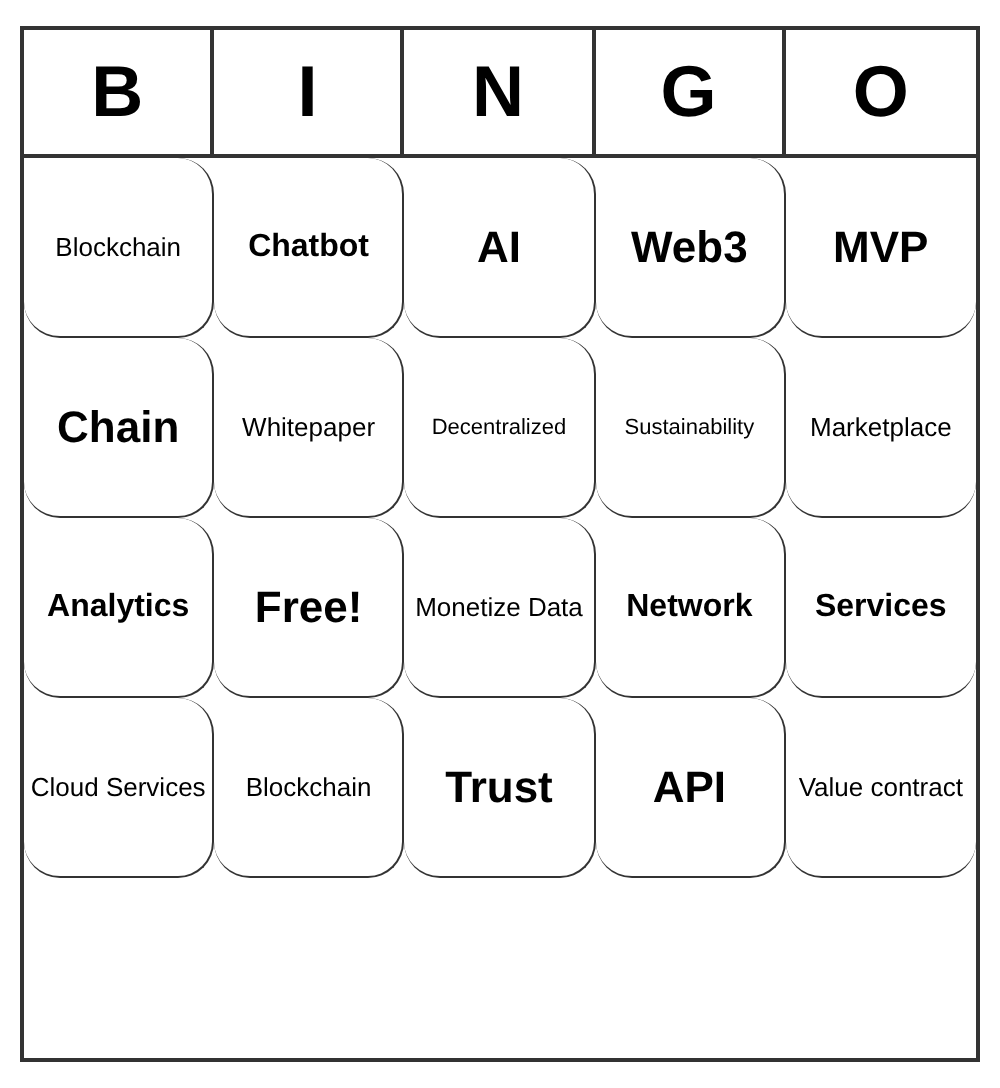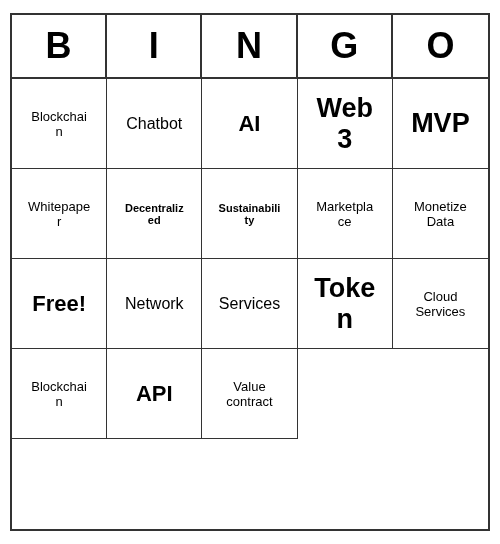"Blockchain" .bingo-cell { border-radius: none -> 18px; padding: 6px 16px -> 6px 0 }
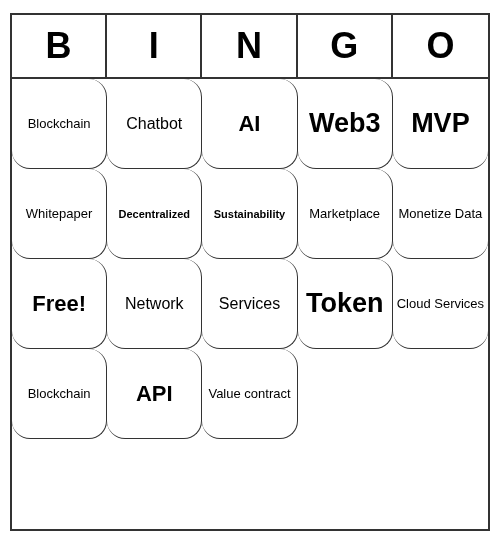"Chatbot" .size-md { font-weight: normal -> bold }
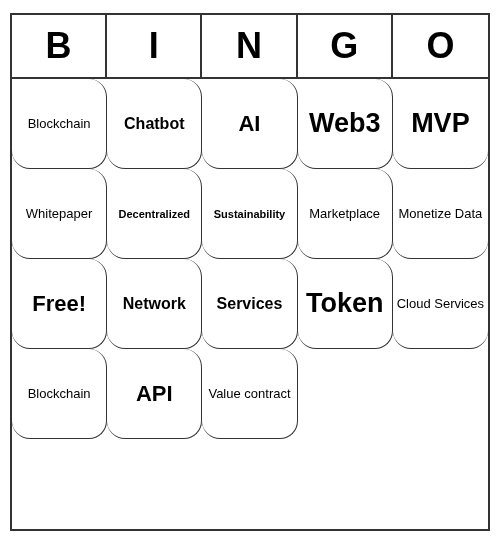"Web3" .size-lg { font-size: 27px -> 22px }
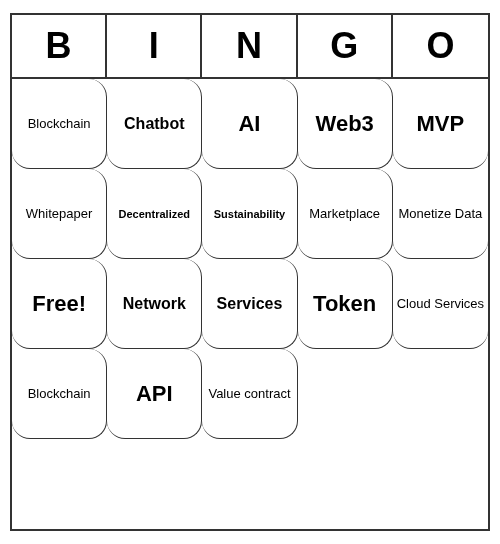"Chain" div.bingo-cell { html: none -> <div>Chain</div> }
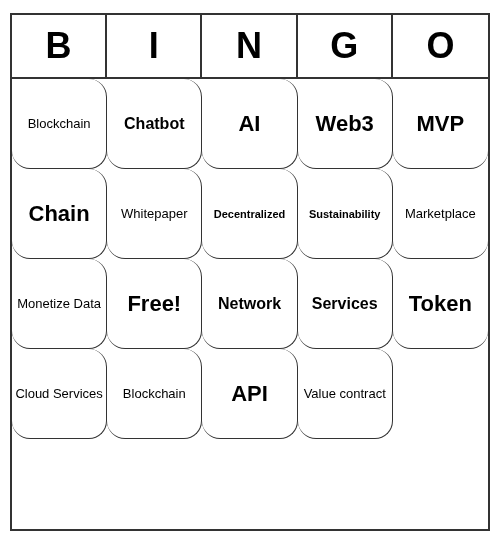"Decentralized" .size-xs { font-weight: bold -> normal }
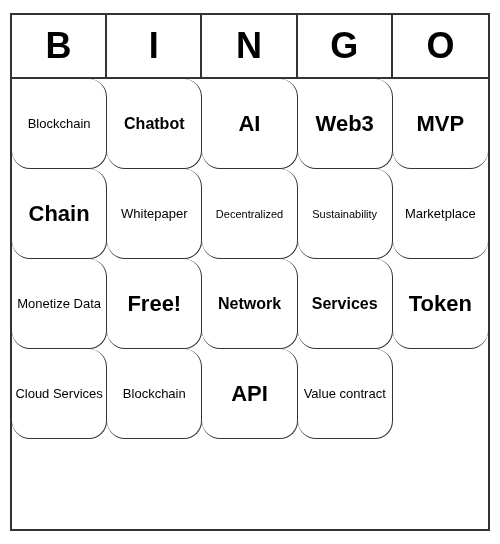"Analytics" div.bingo-cell { html: none -> <div>Analytics</div> }
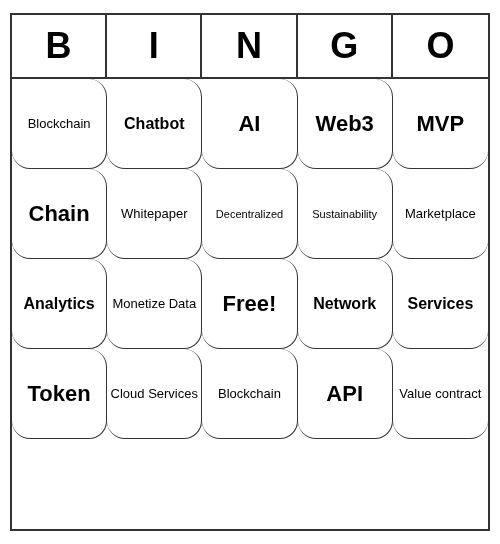"Monetize Data" div.bingo-cell { order: before "Free!" -> after "Free!" }
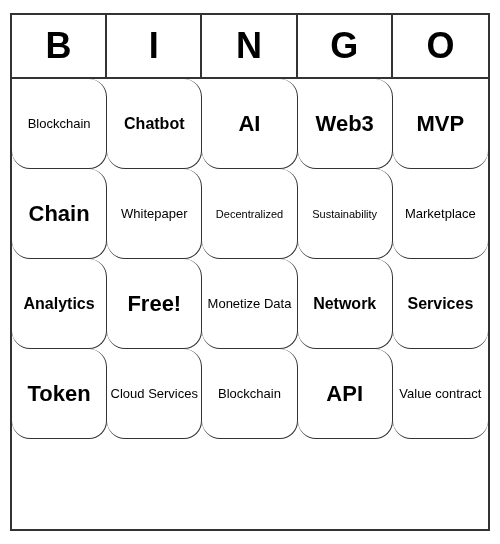"Token" div.bingo-cell { html: <div>Token</div> -> none }
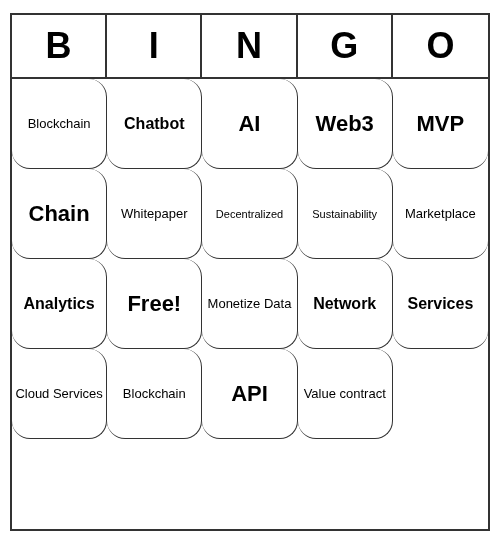"Trust" div.bingo-cell { html: none -> <div>Trust</div> }
